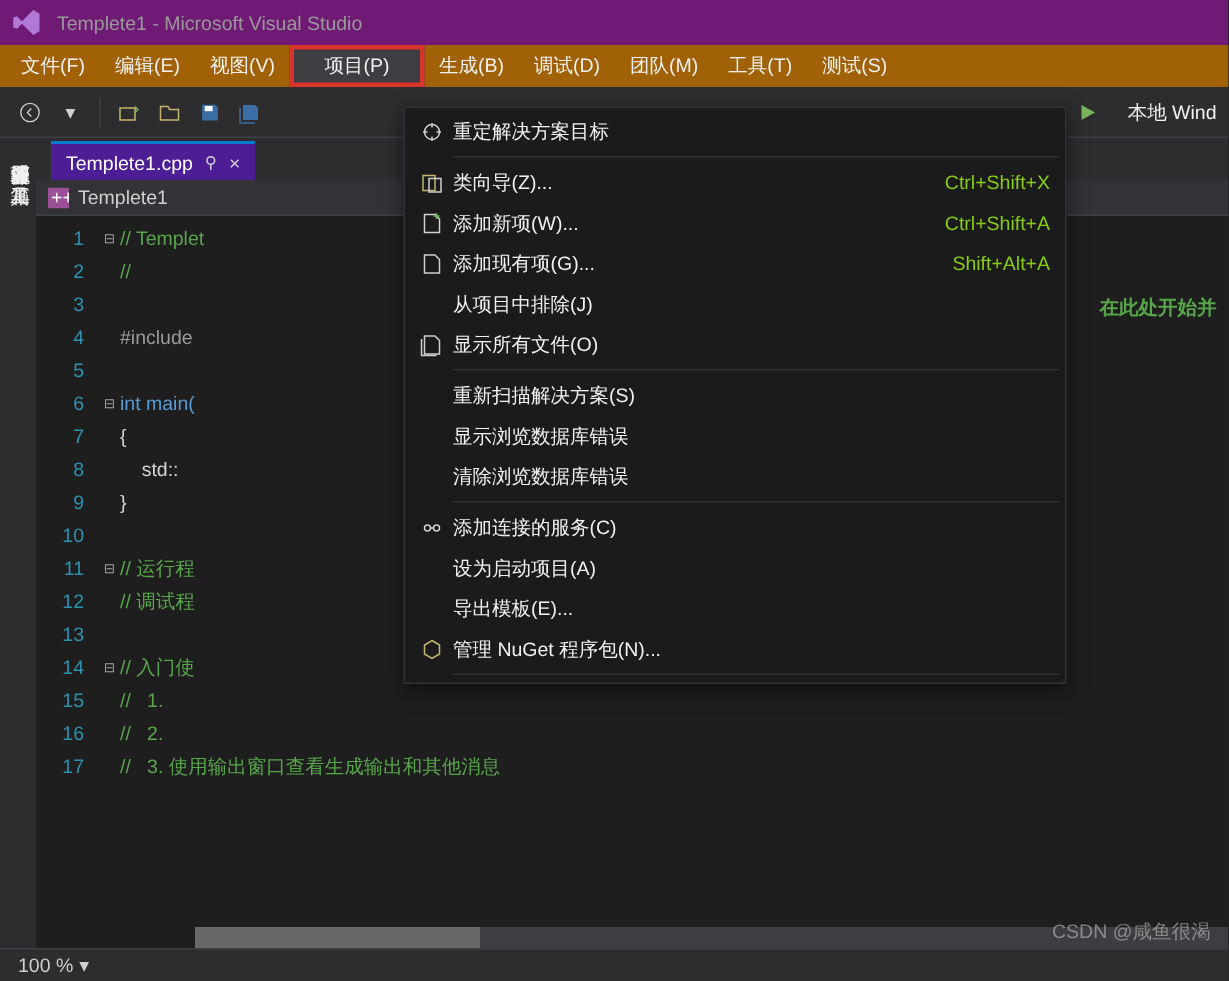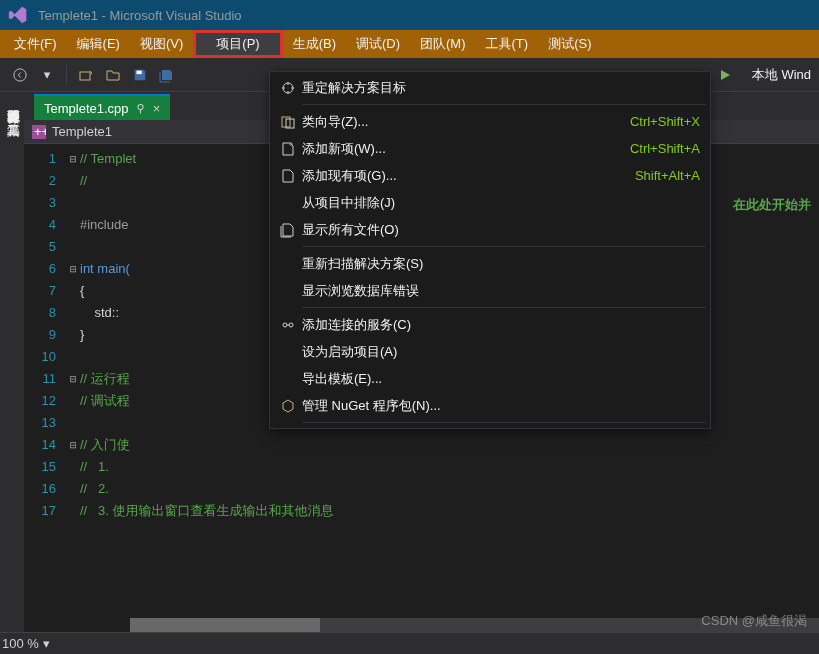"Templete1 - Microsoft Visual Studio" .title-bar { background: #0c4a6e -> #701a75 }
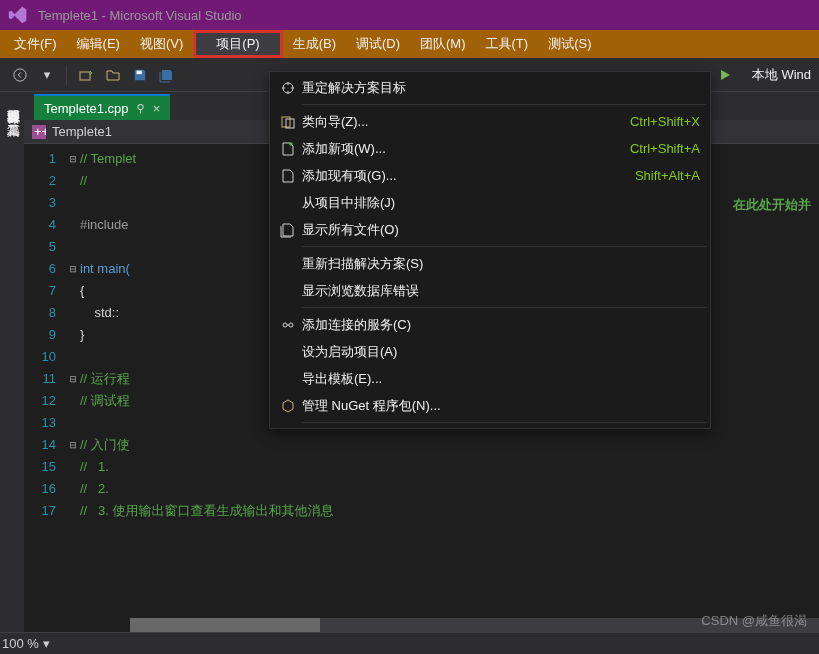"Templete1.cpp" .tab { background: #15803d -> #4c1d95 }
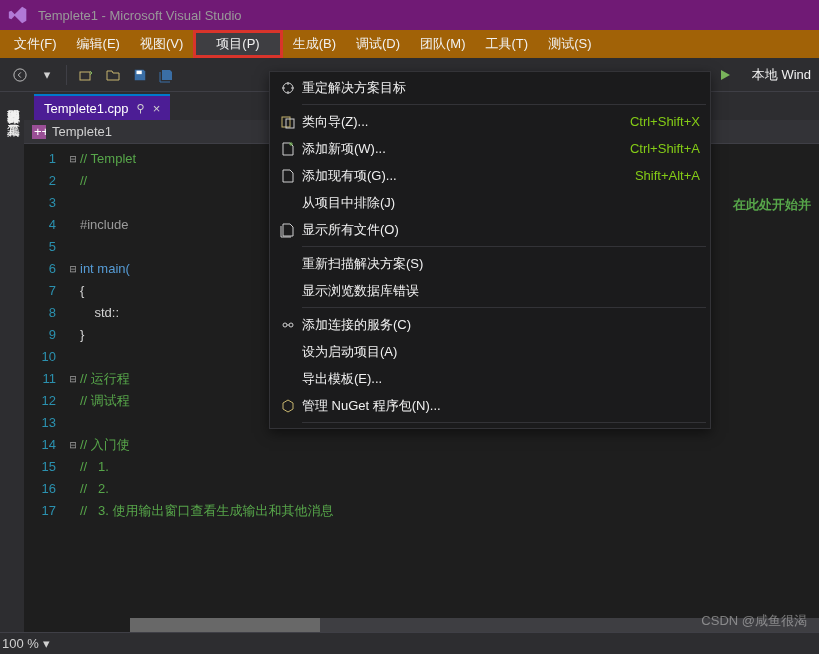"清除浏览数据库错误" div.ctx-item { html: none -> <div> <span></span> <span>清除浏览数据库错误</span> <span></span> </div> }
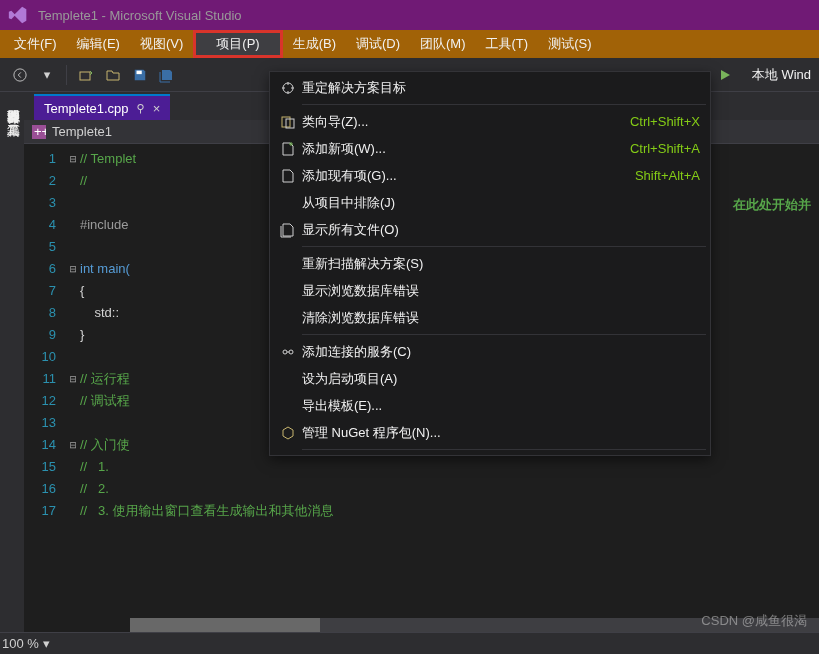"100 %" .status-bar { padding: 0 2px -> 0 12px }
